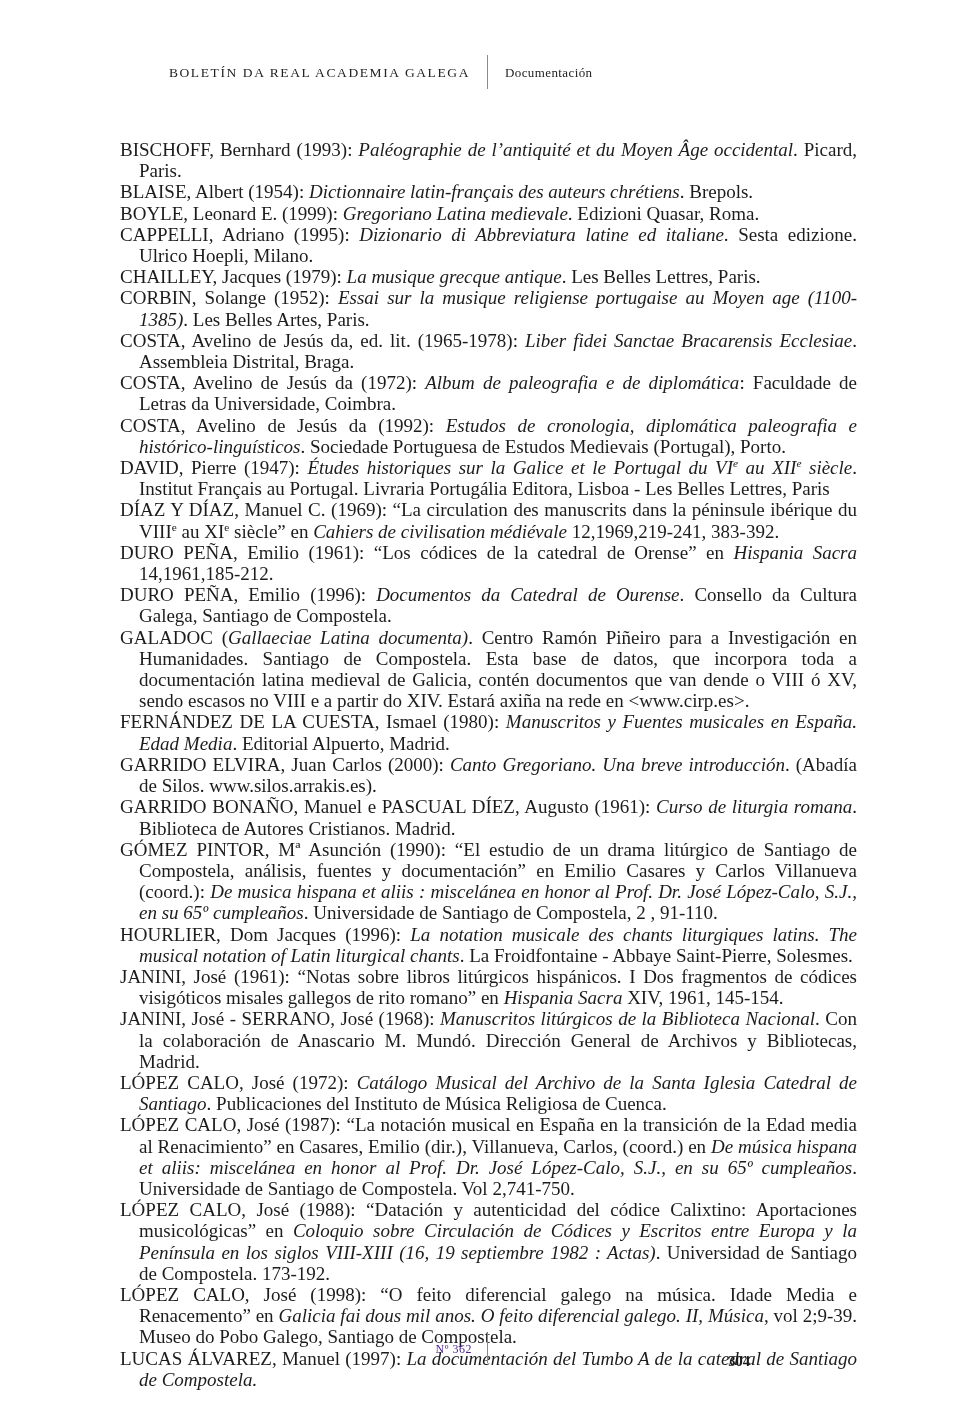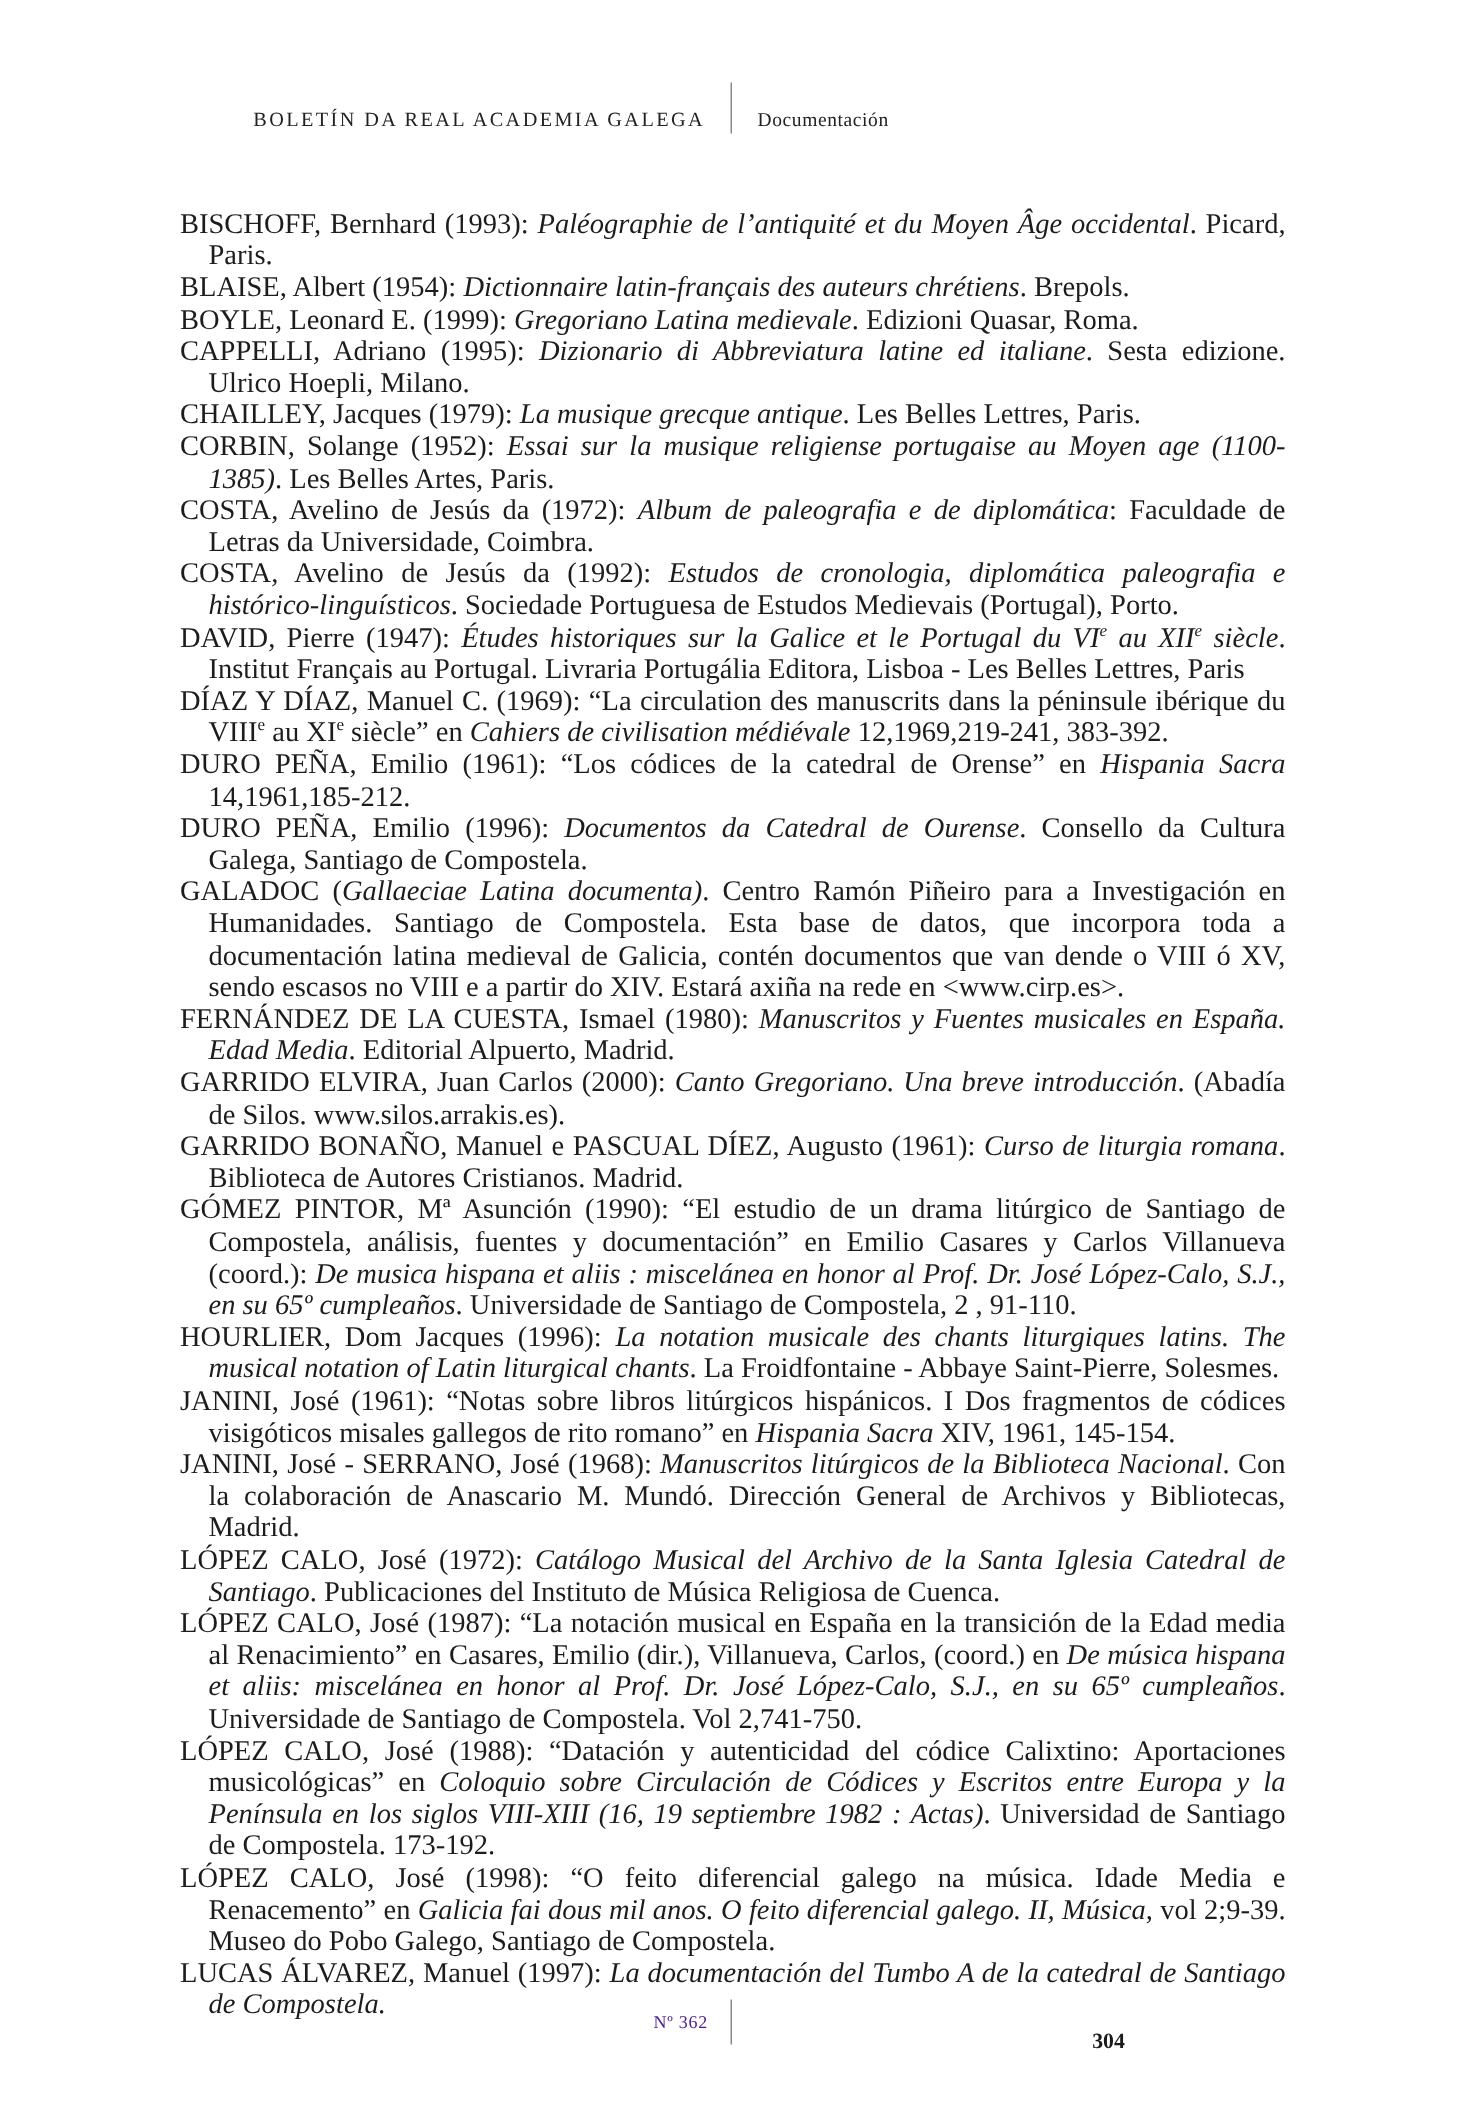"BOLETÍN DA REAL ACADEMIA GALEGA" .page-header { align-items: flex-end -> center }
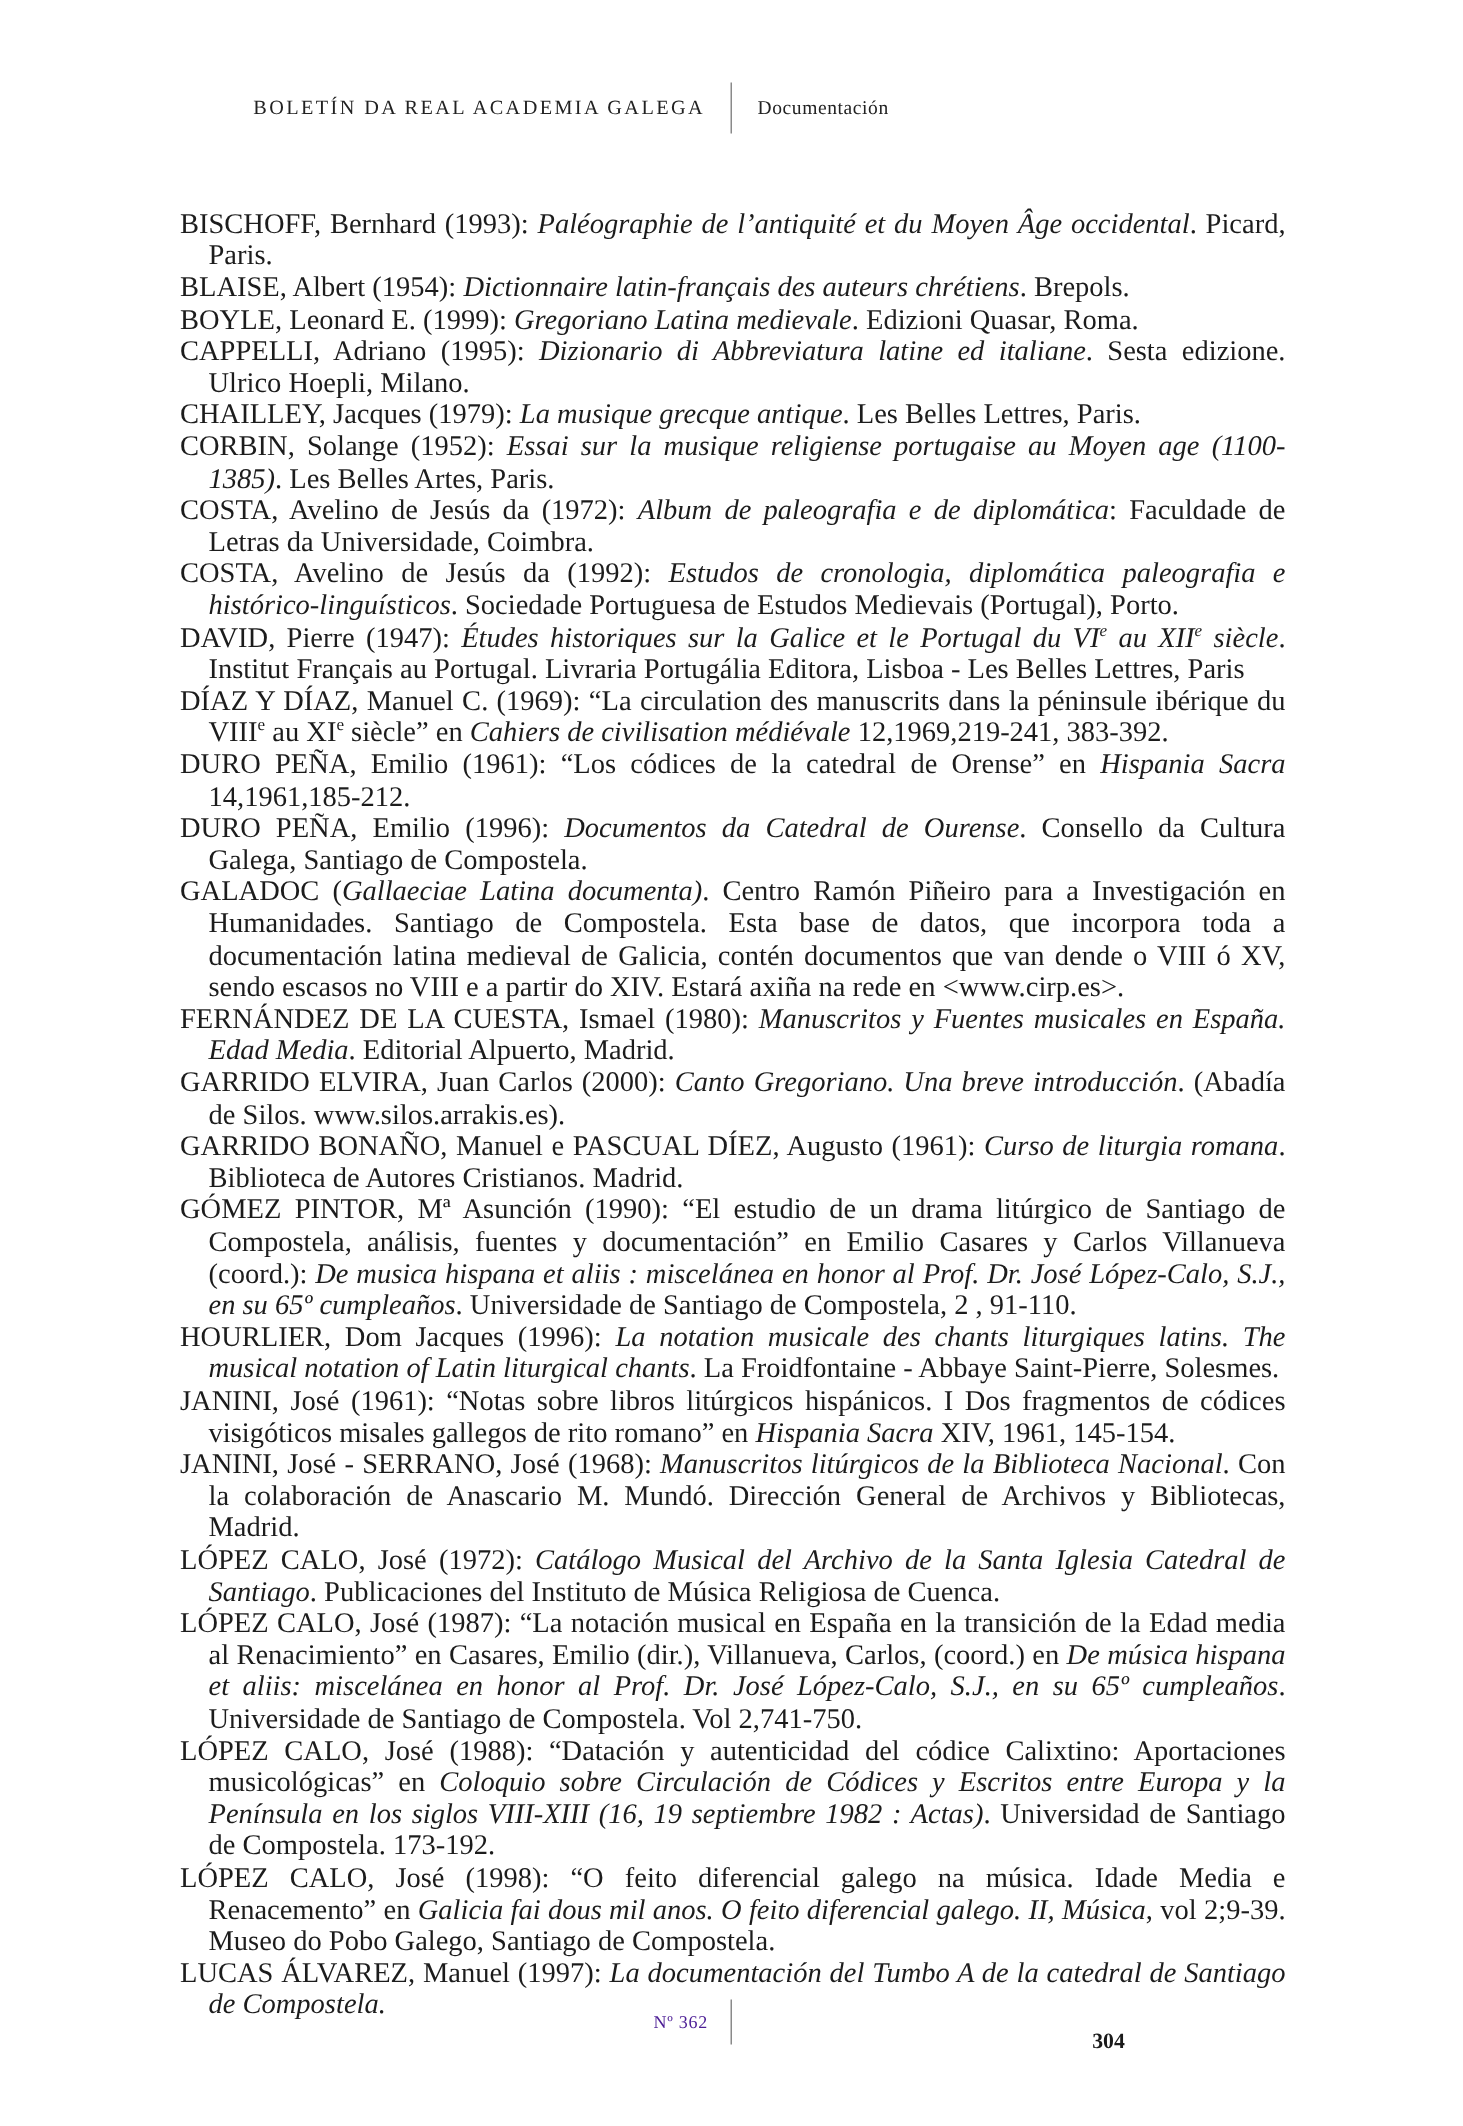"COSTA, Avelino de Jesús da," p.entry { html: none -> <p><span>COSTA, Avelino de Jesús da, ed. lit. (1965-1978): </span><span>Liber fidei Sanctae Bracarensis Ecclesiae</span><span>. Assembleia Distrital, Braga.</span></p> }
